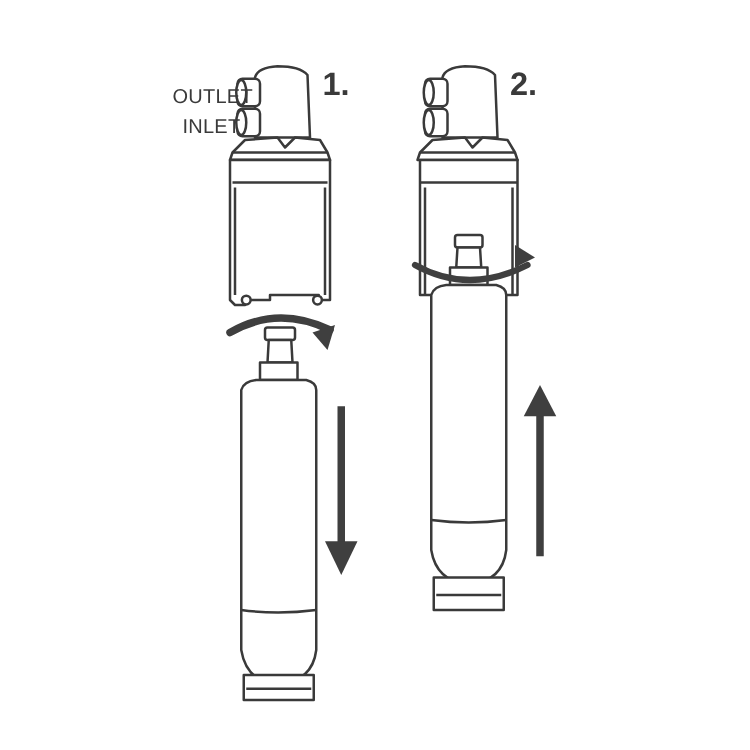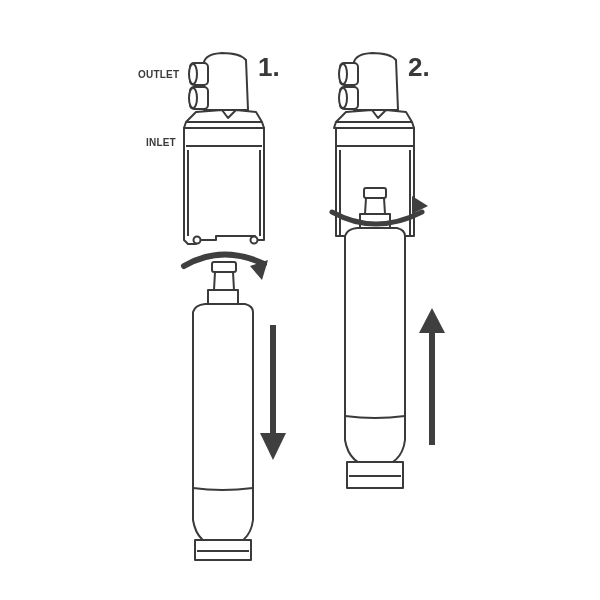"OUTLET" .lbl { font-size: 10px -> 16px; font-weight: bold -> normal }
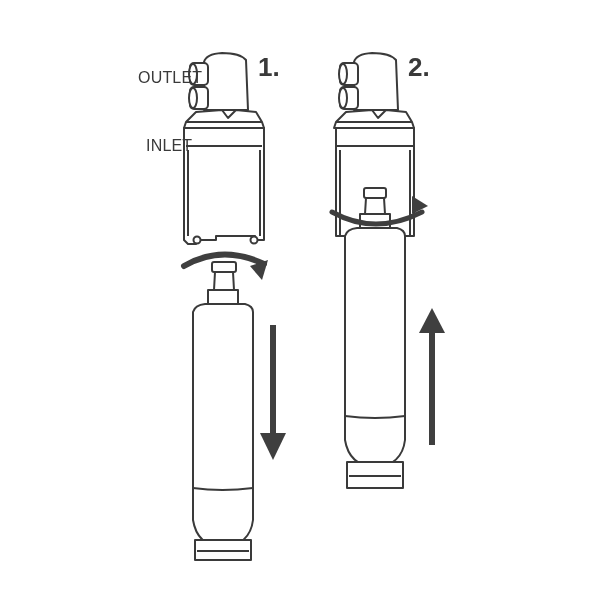"INLET" div.lbl { margin-top: 44px -> none }
